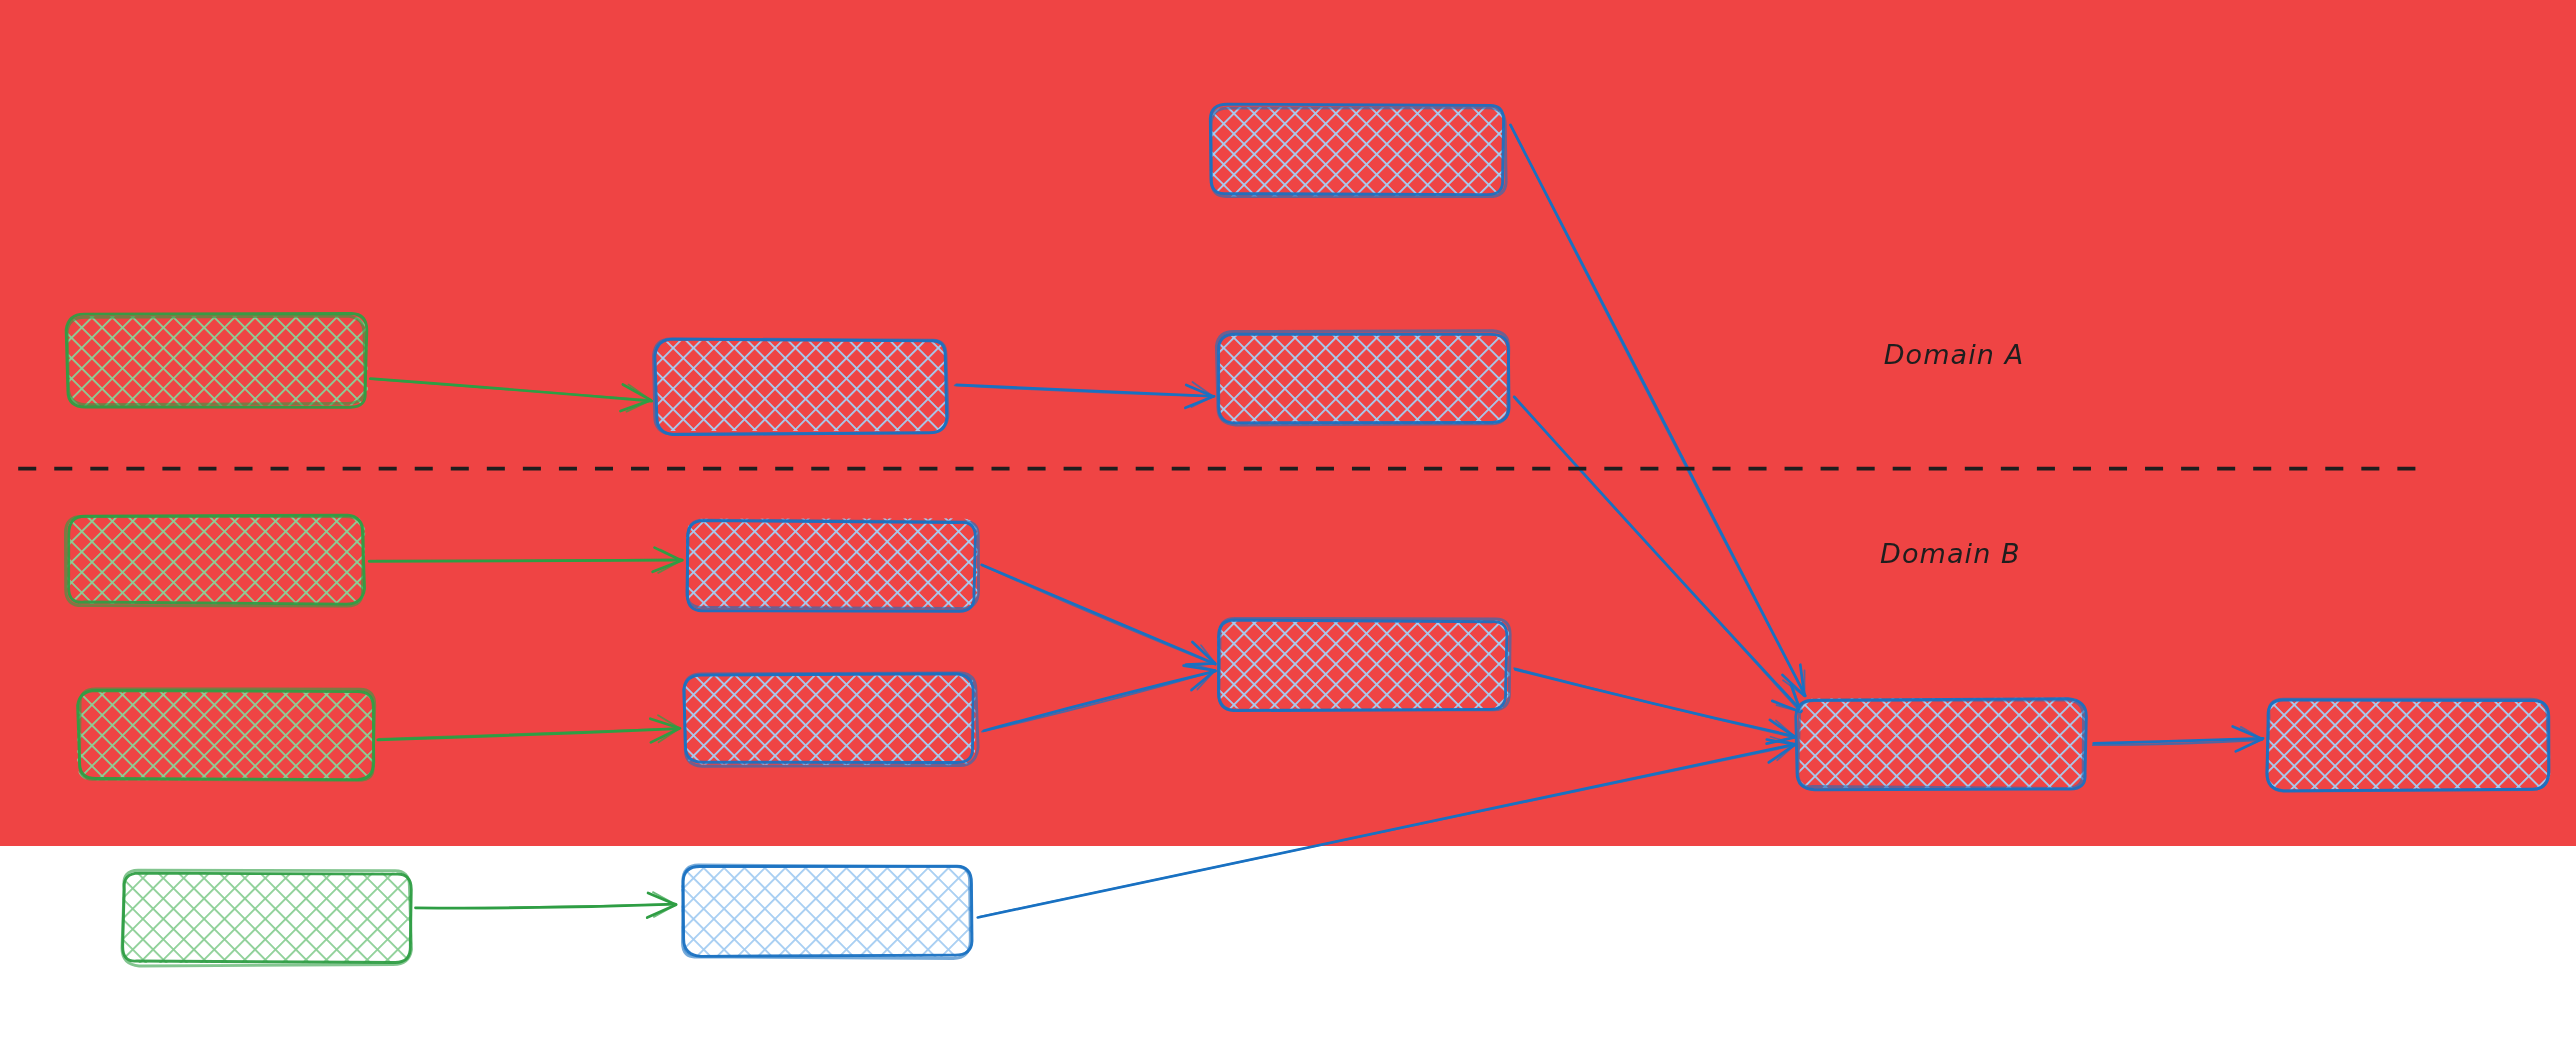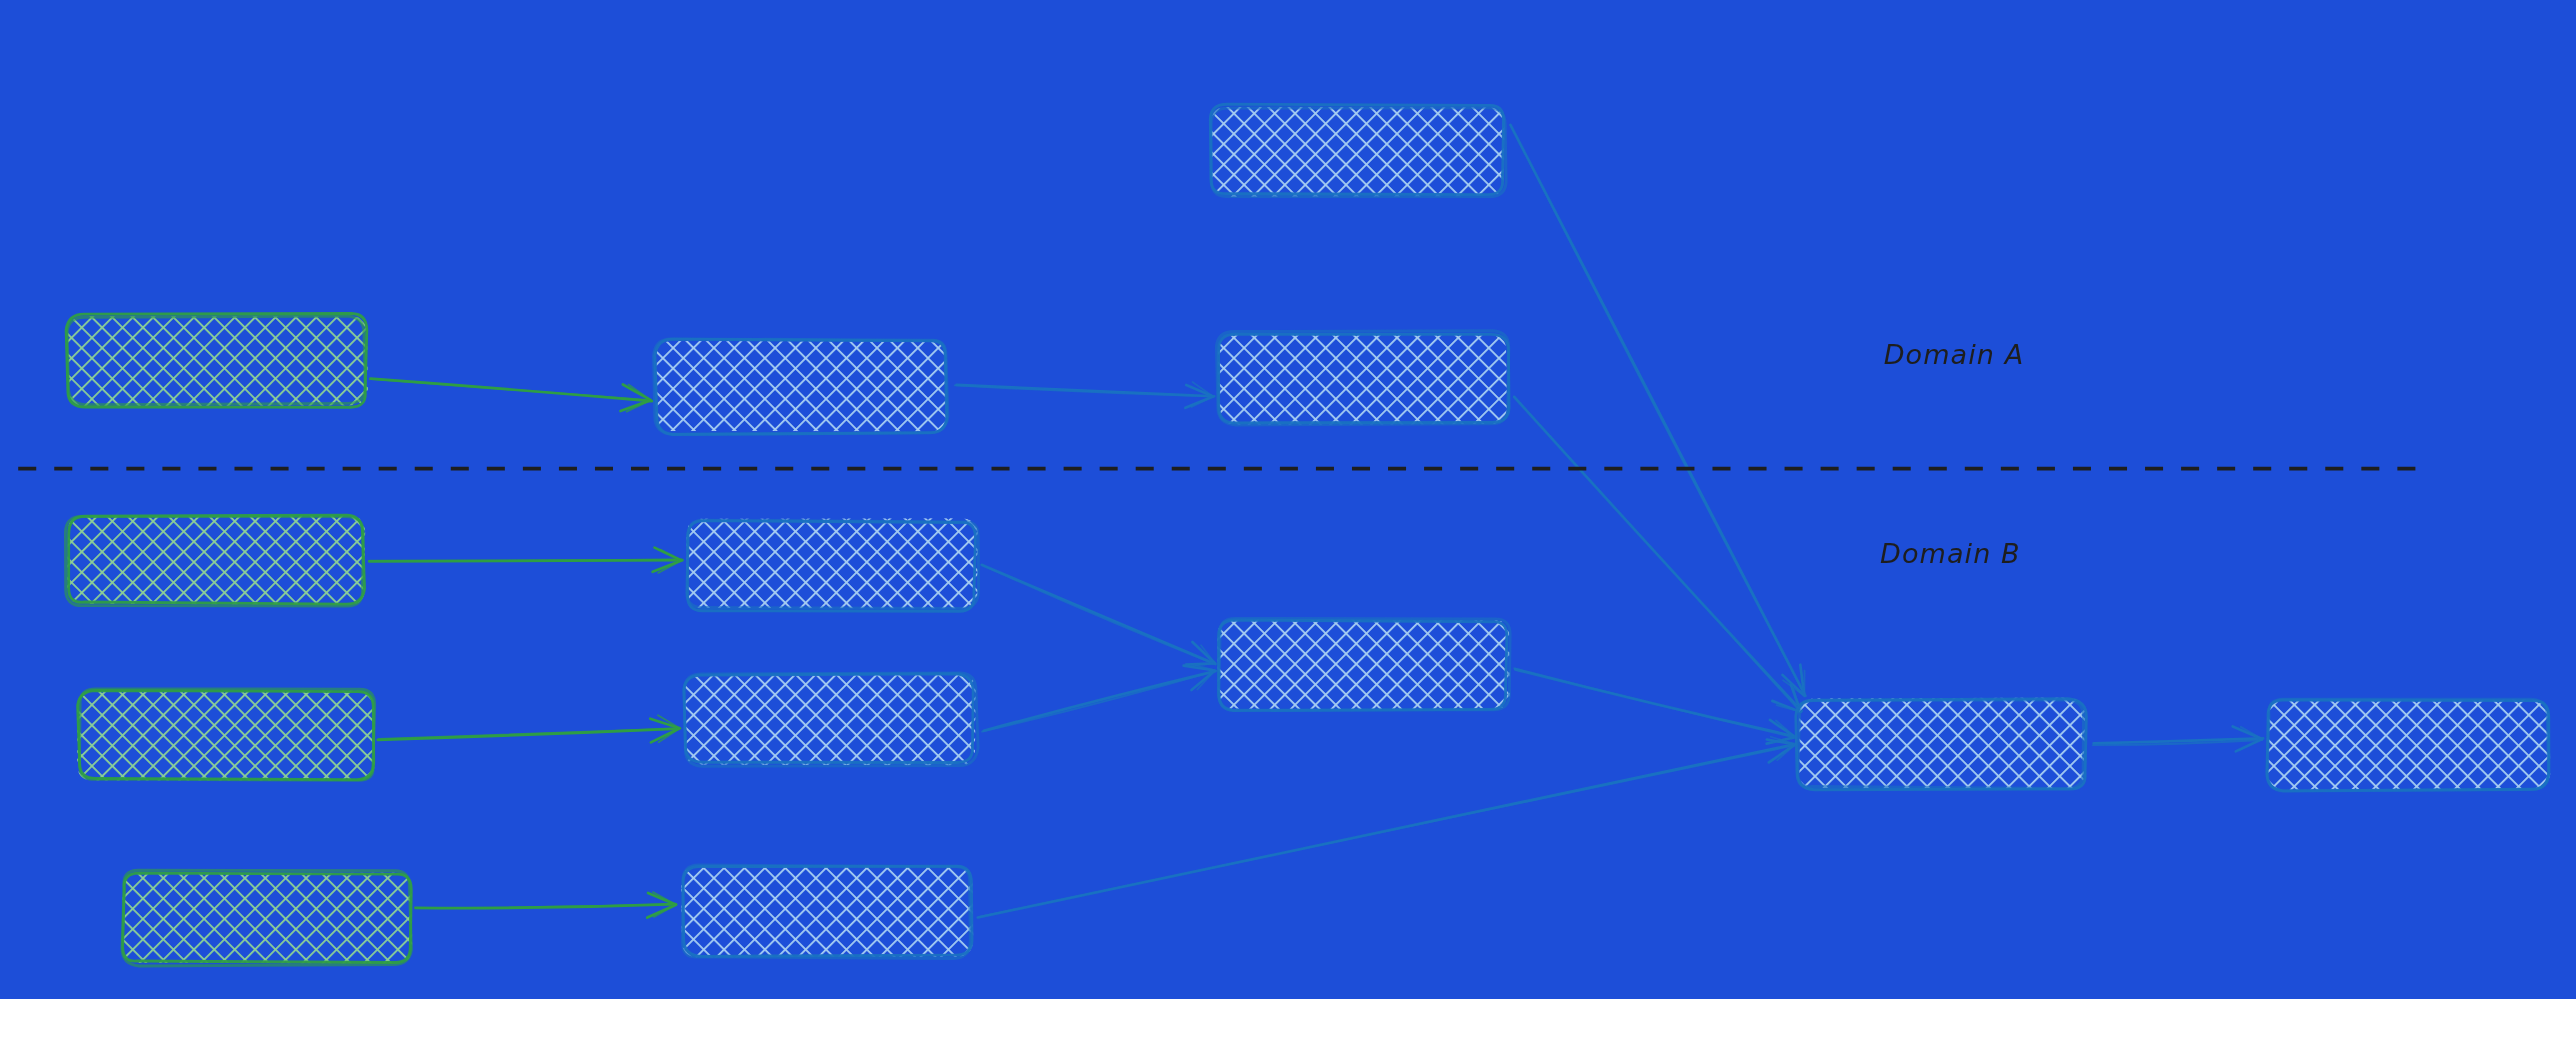"Domain A" #canvas-root { background: #1d4ed8 -> #ef4444; height: 999px -> 846px }
